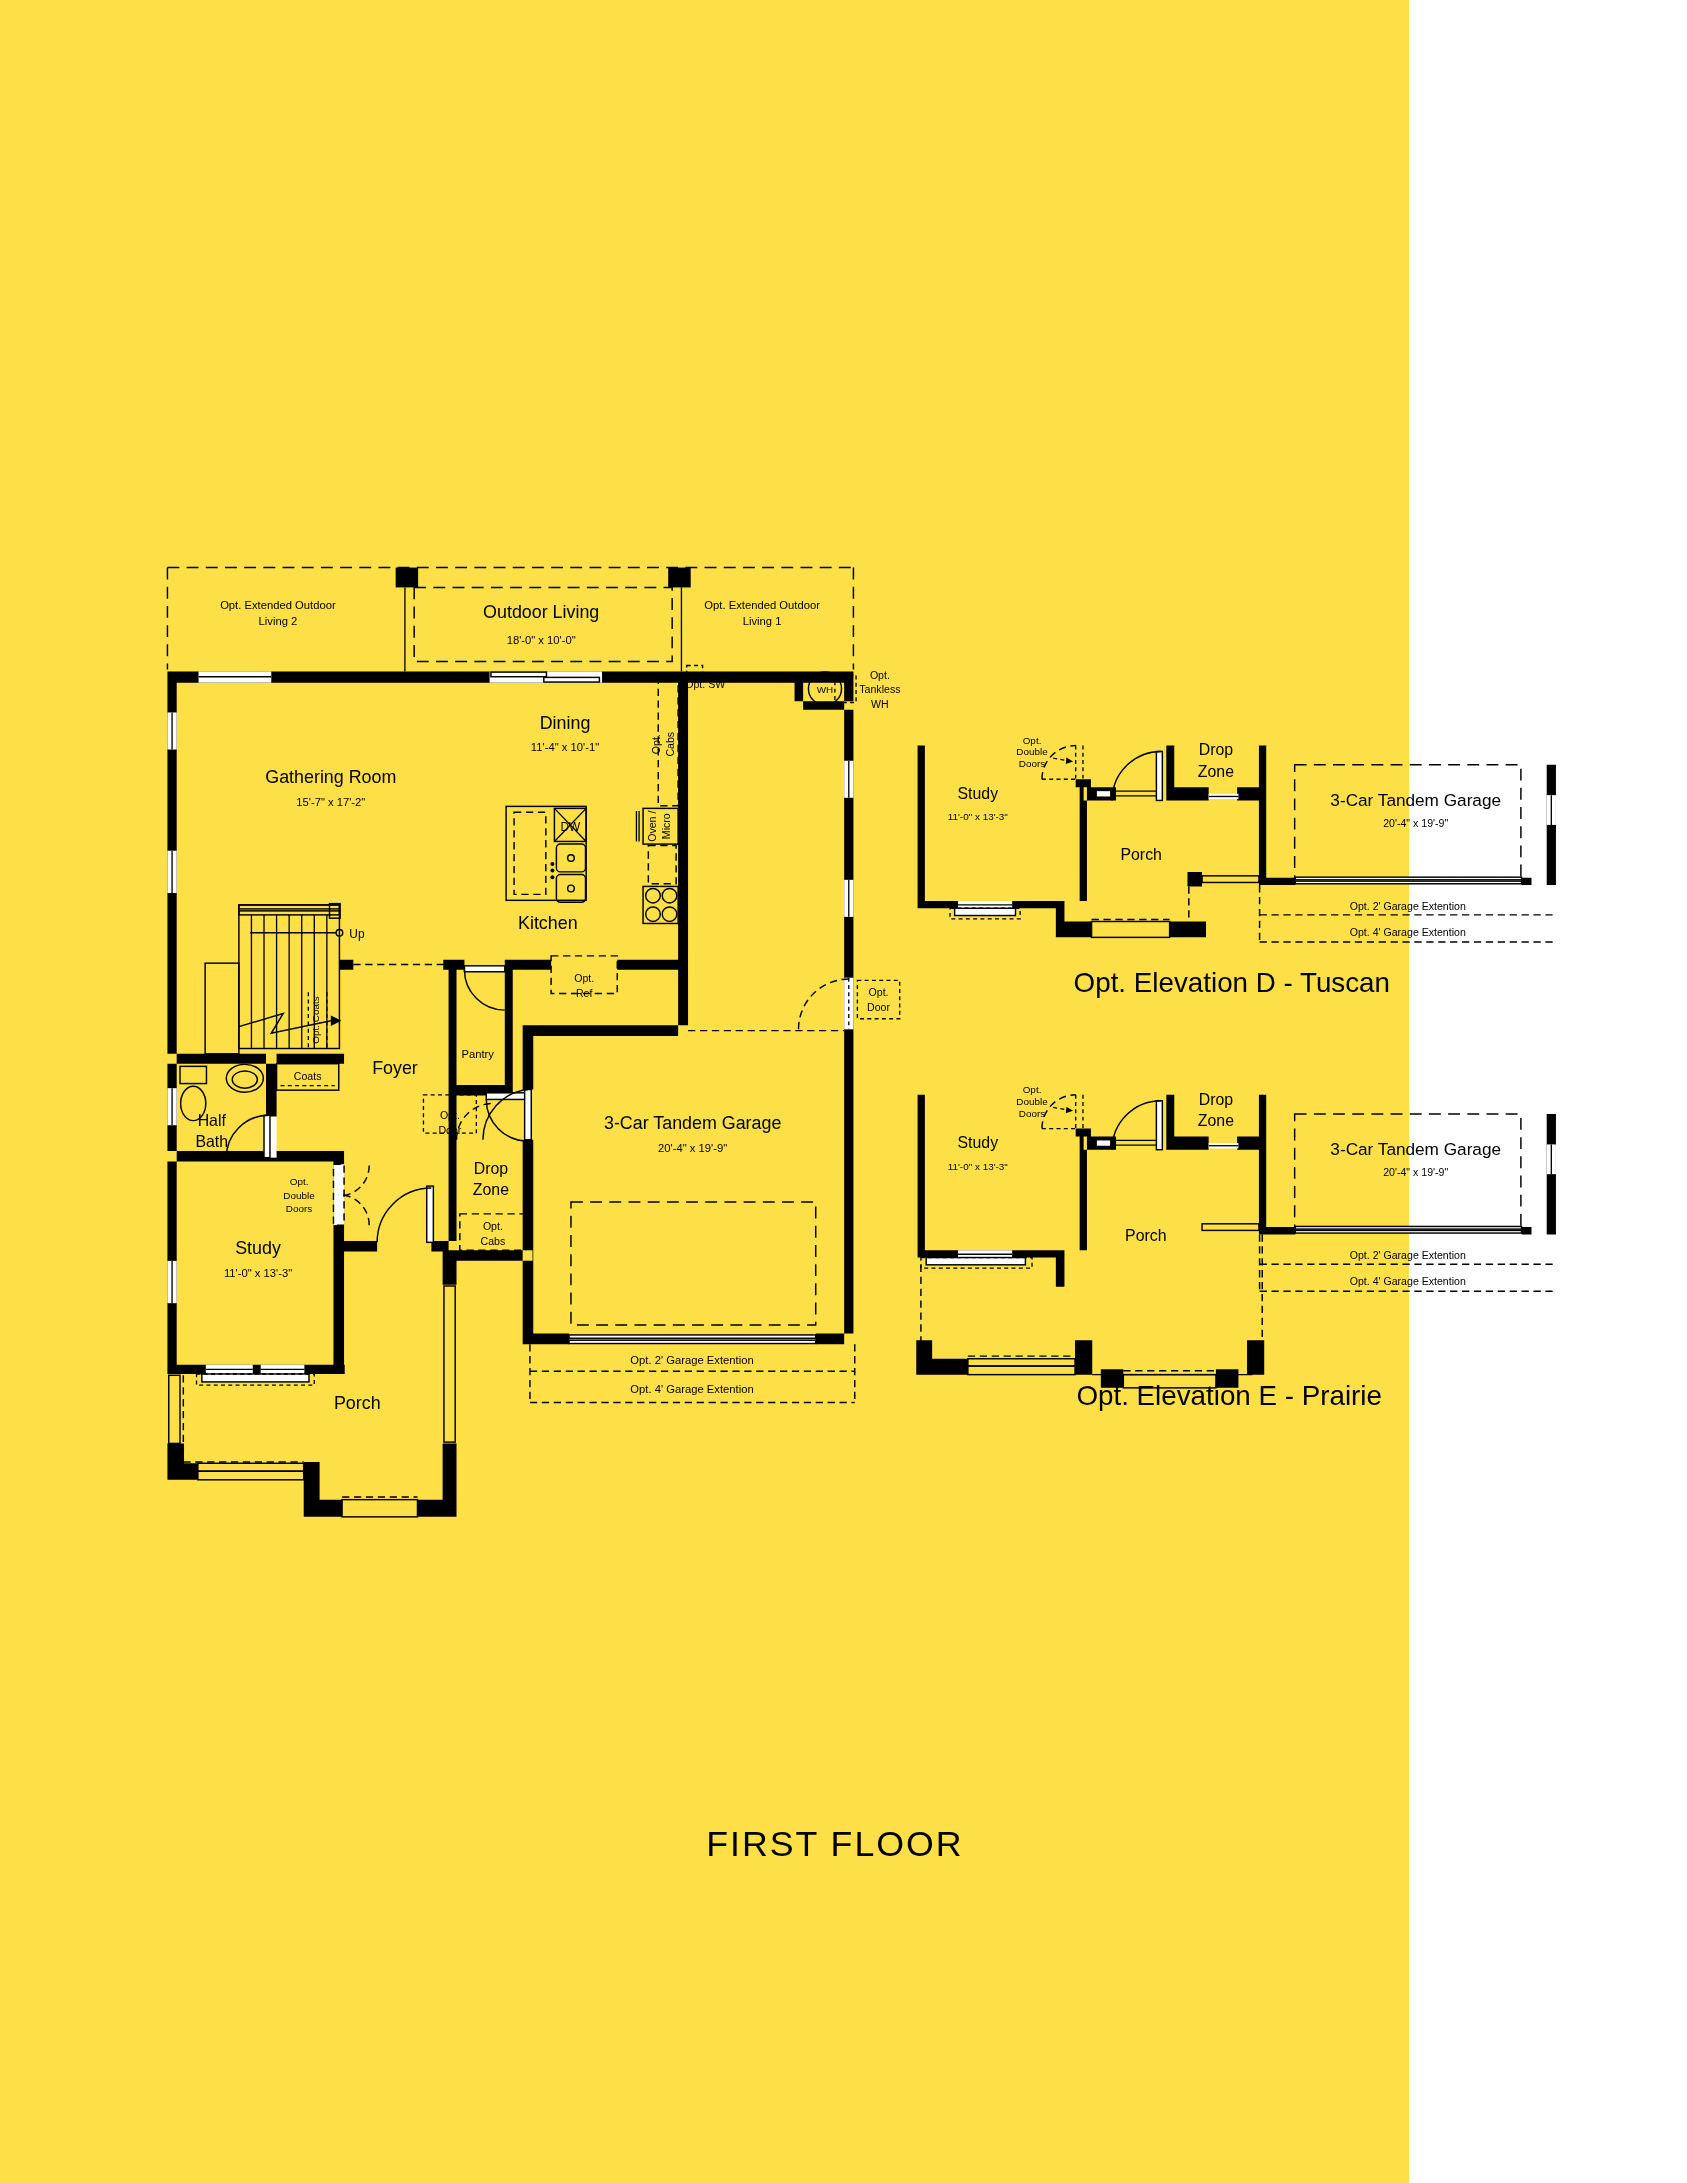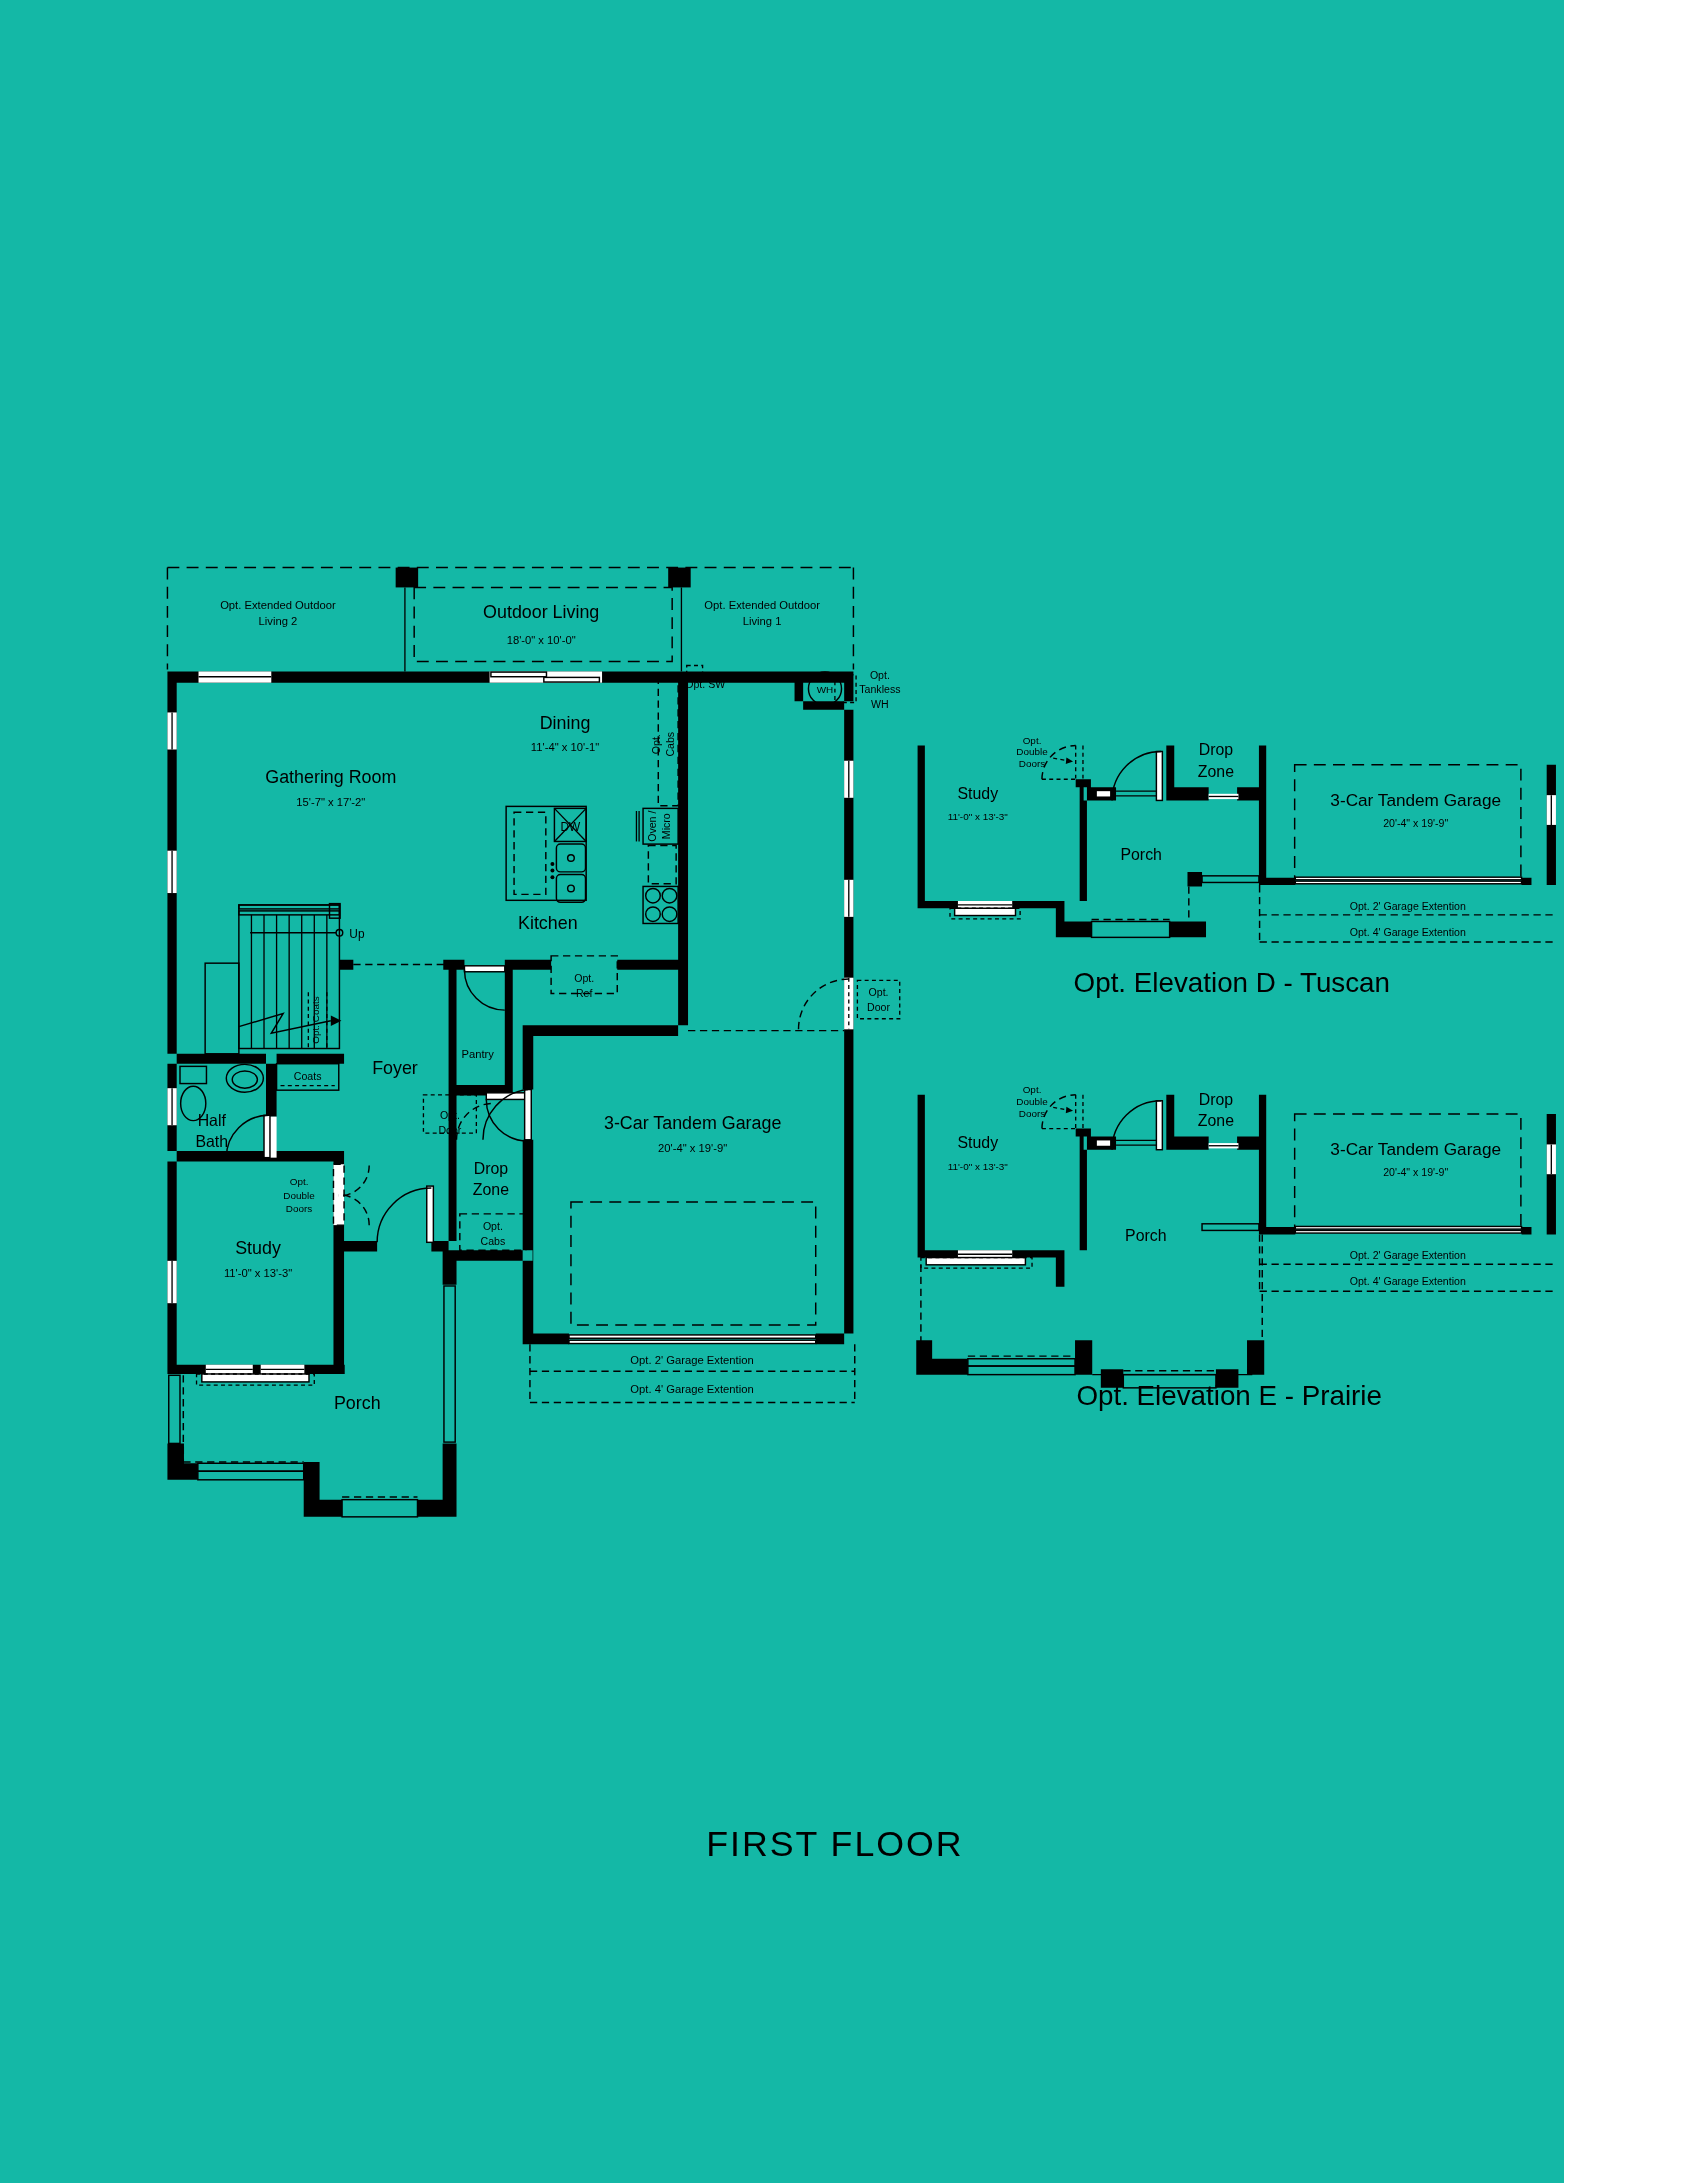"Opt. Extended Outdoor" .page { background: #14b8a6 -> #fde047; width: 1564px -> 1409px }
